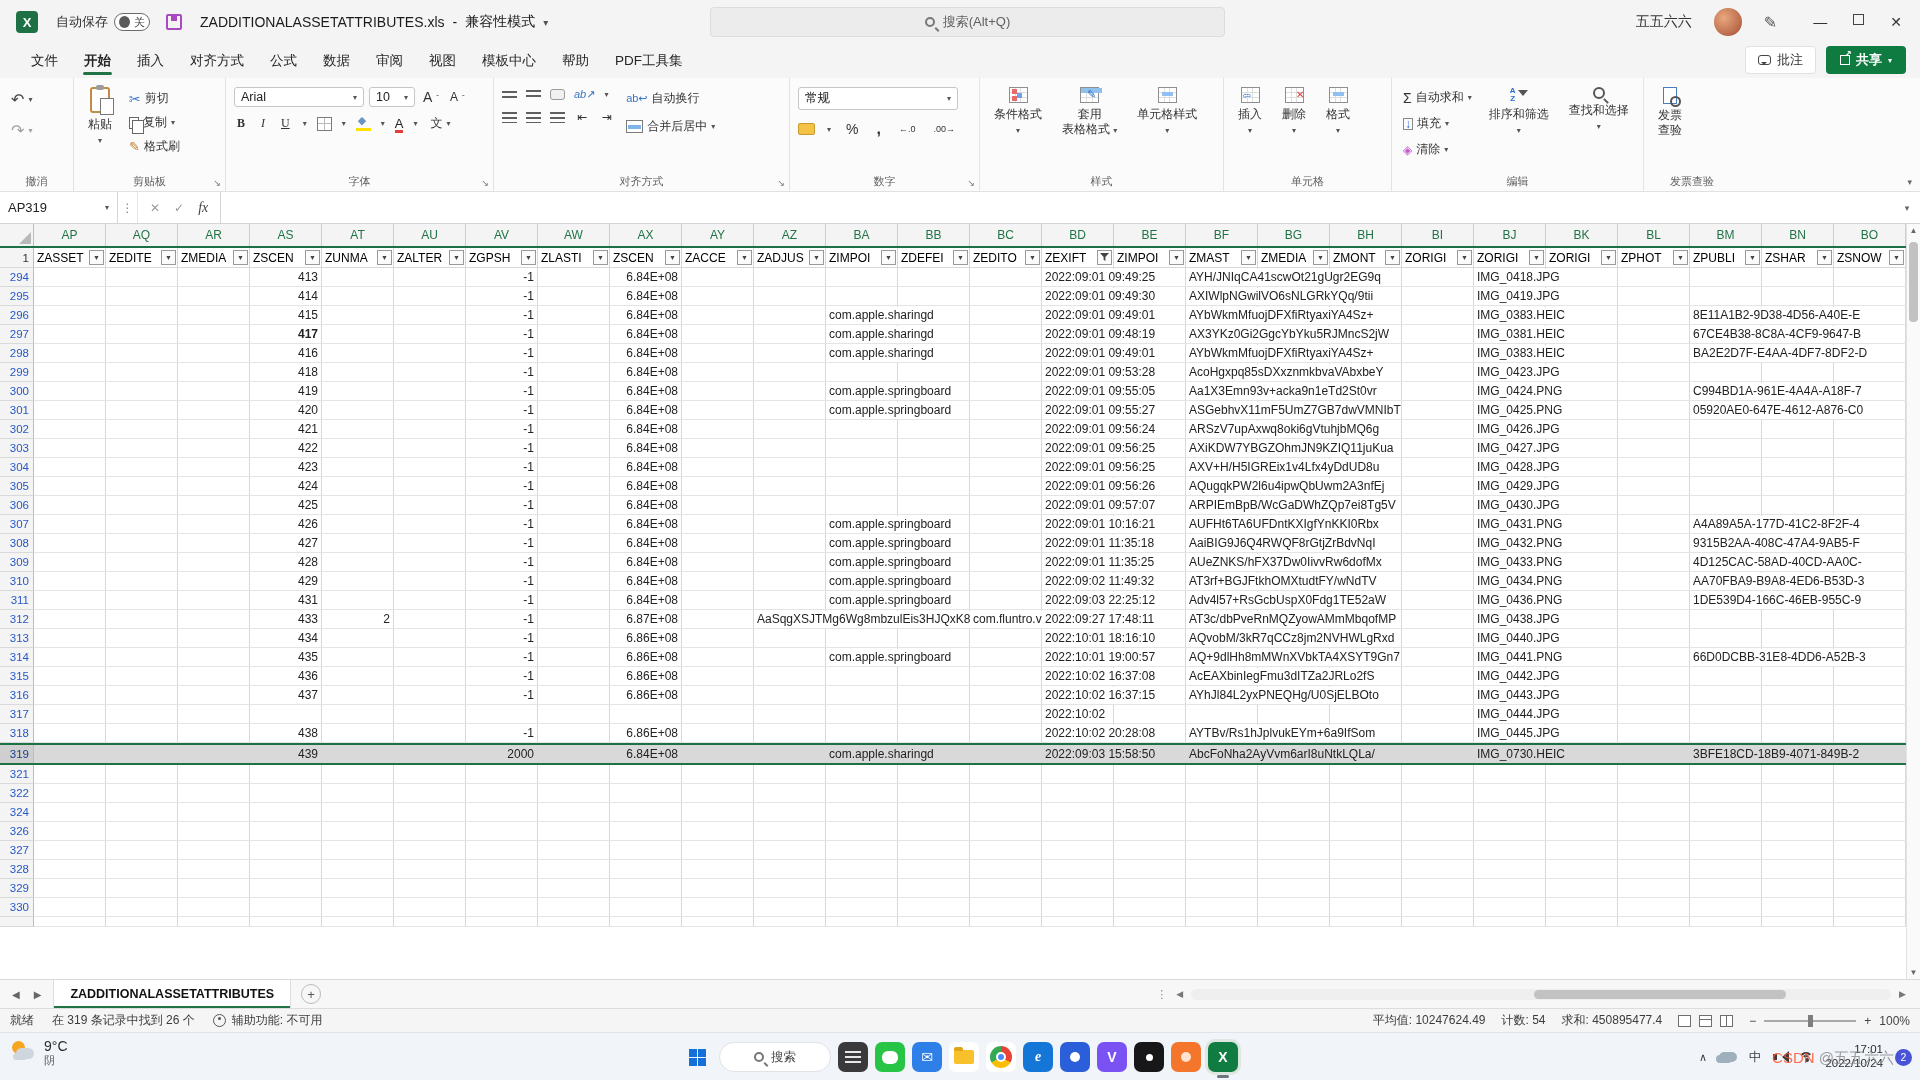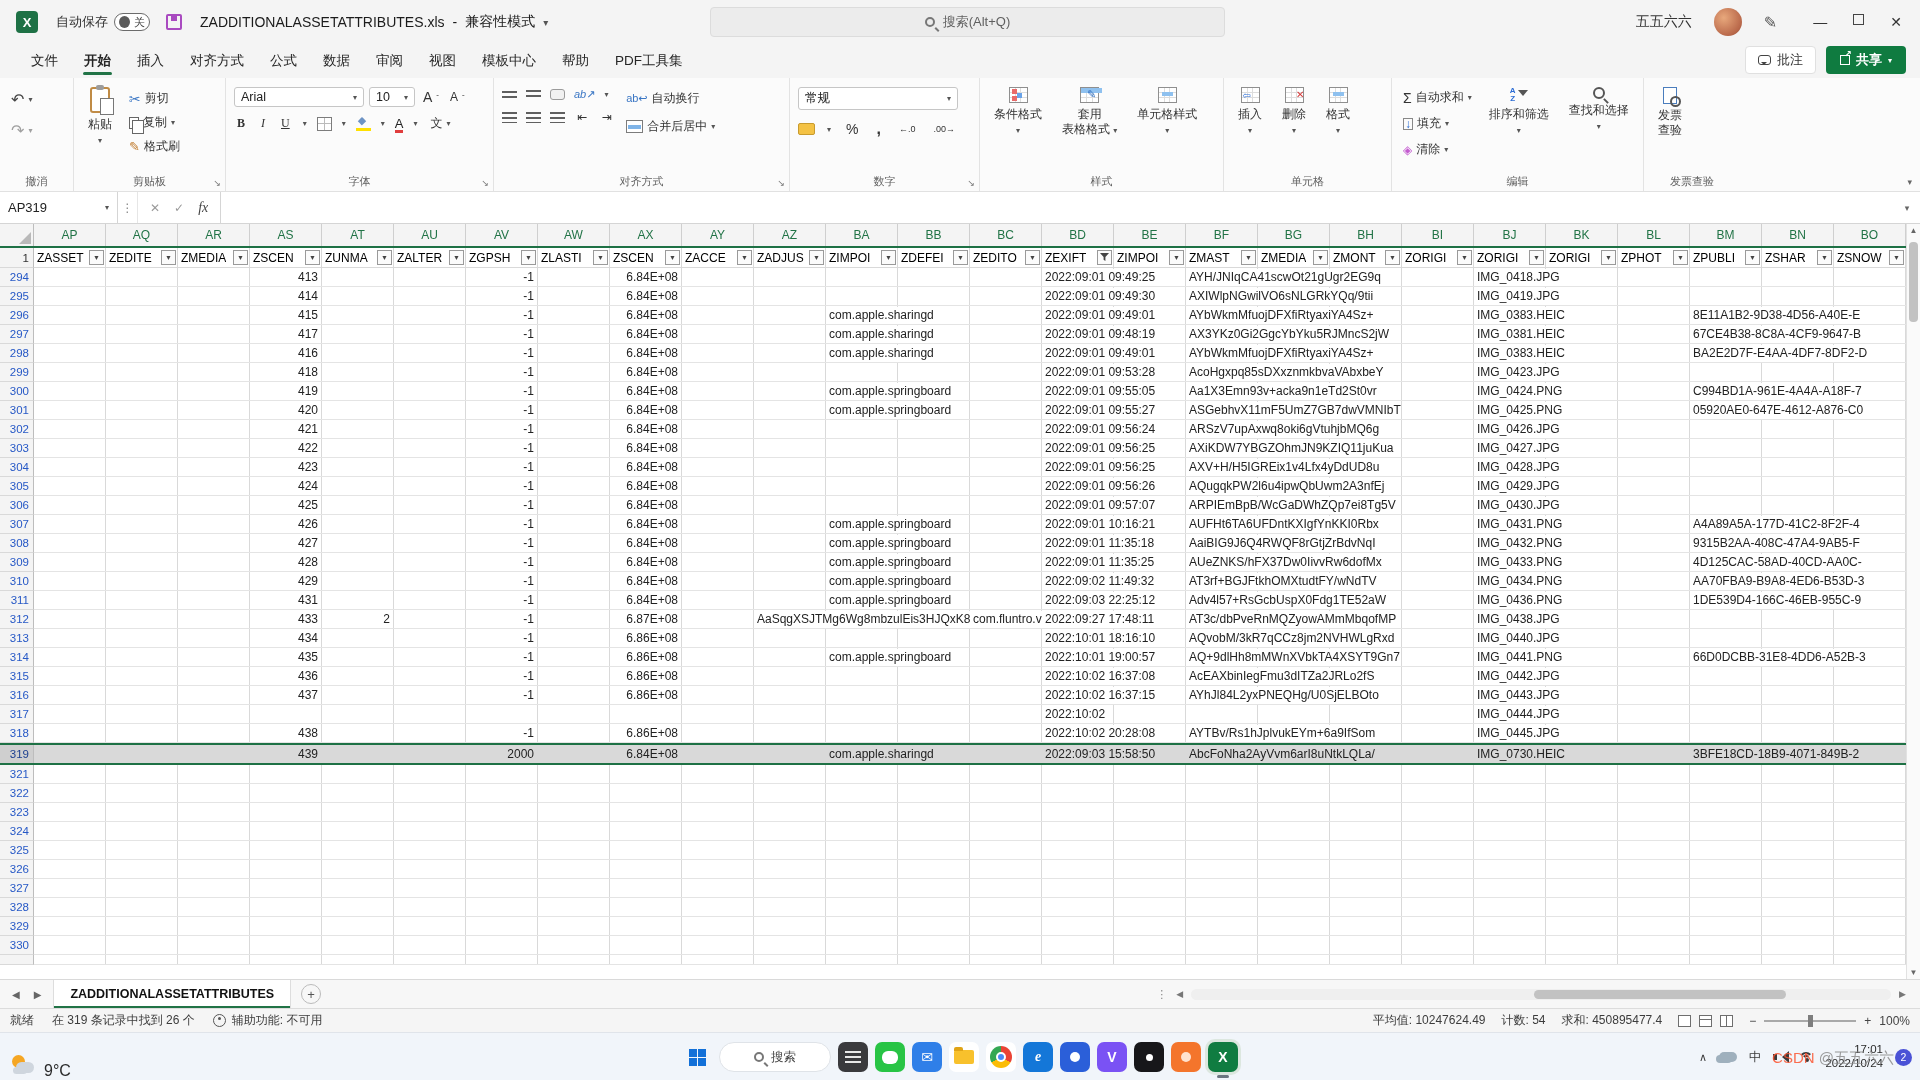"417" div.cell { font-weight: none -> bold }
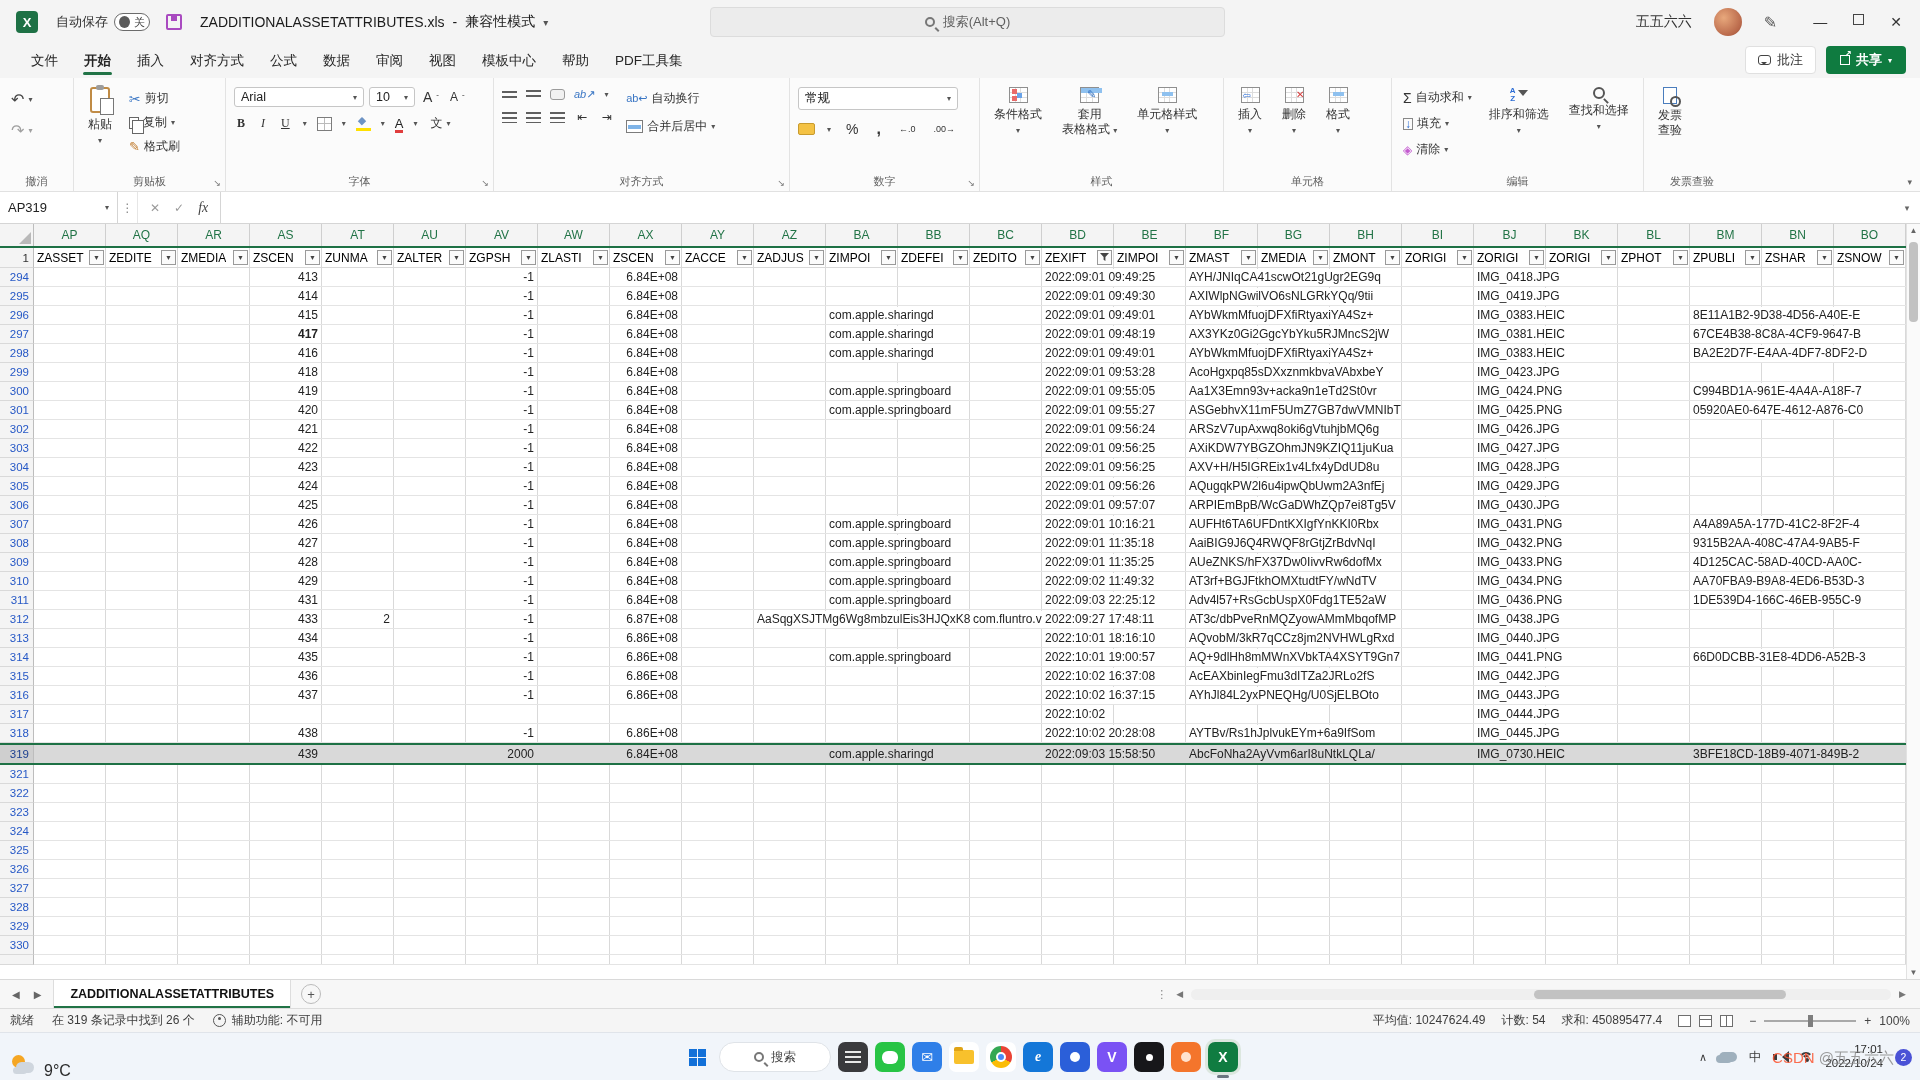"323" div.gr { html: <div> <div>323</div> <div></div> </div> -> none }
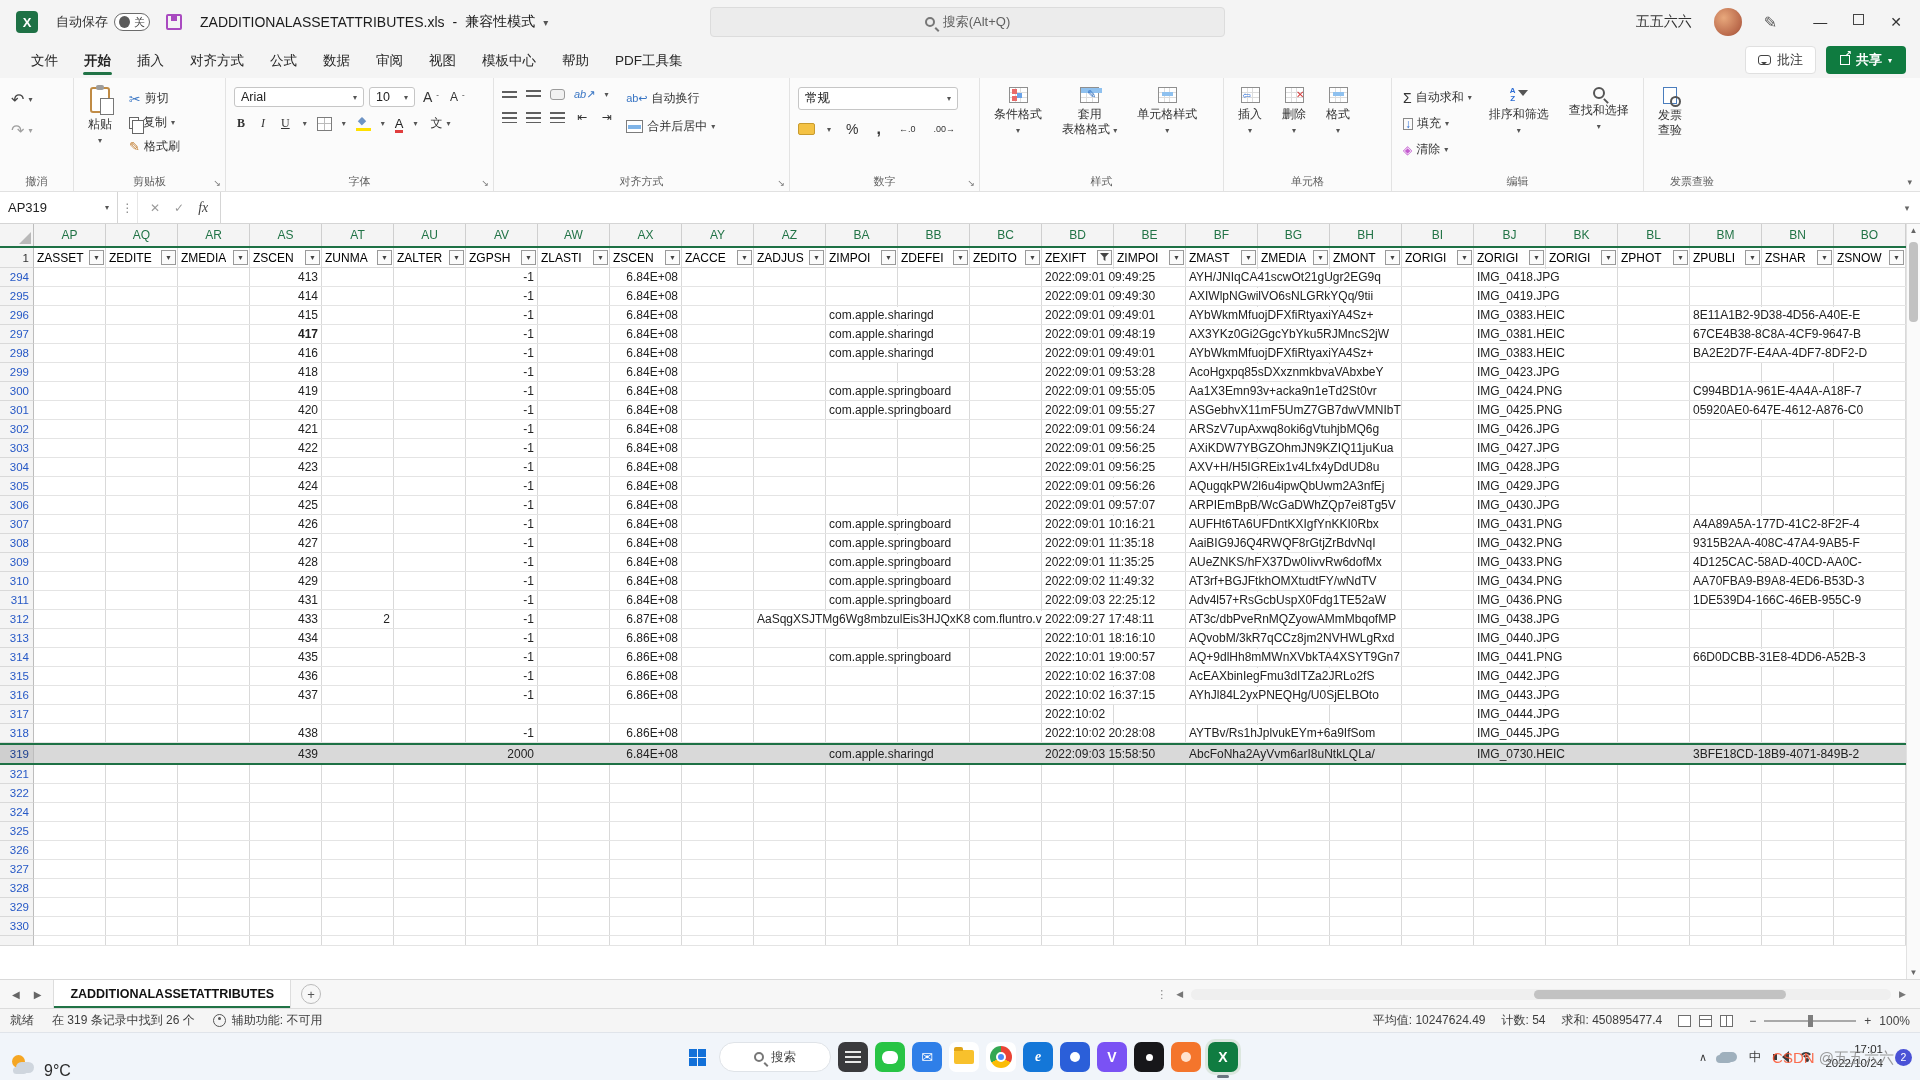"325" div.gr { html: <div> <div>325</div> <div></div> </div> -> none }
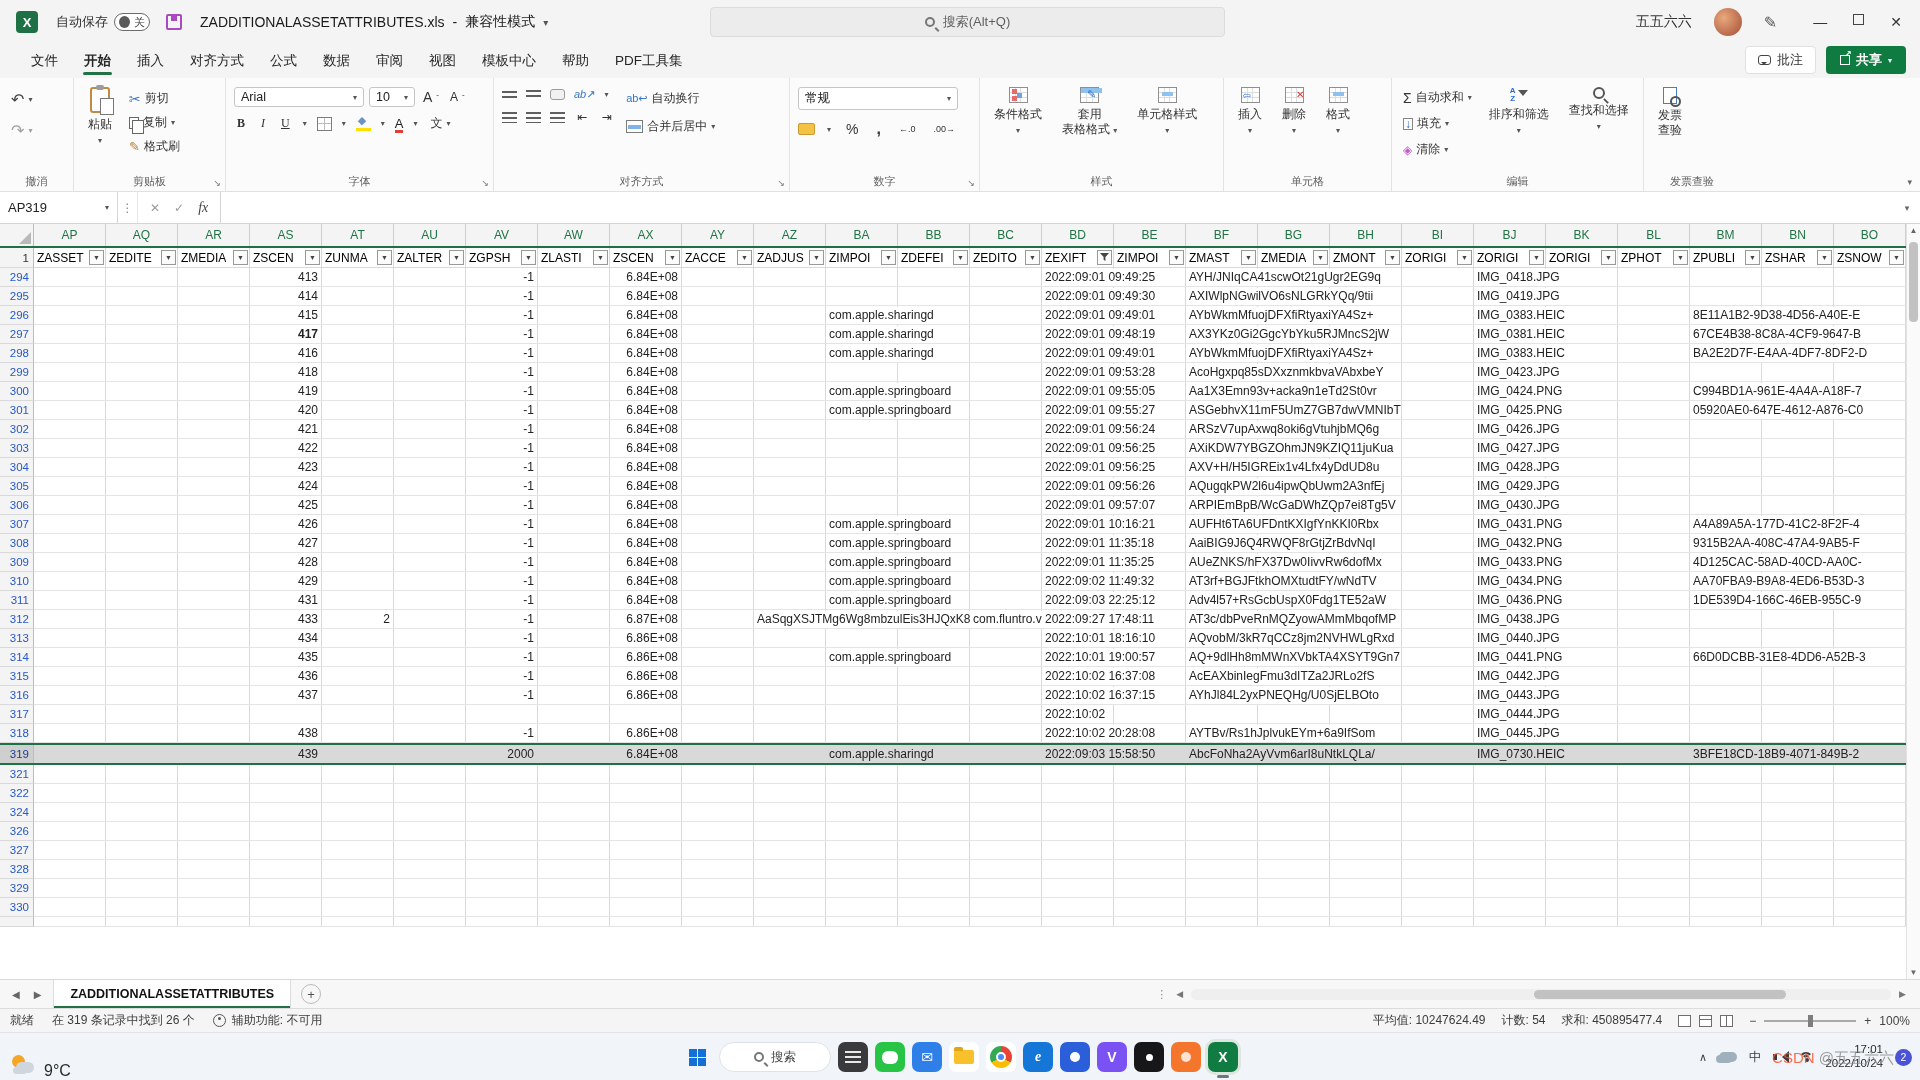"9°C" .wtemp { font-size: 16px -> 14px; margin-top: 24px -> none }
